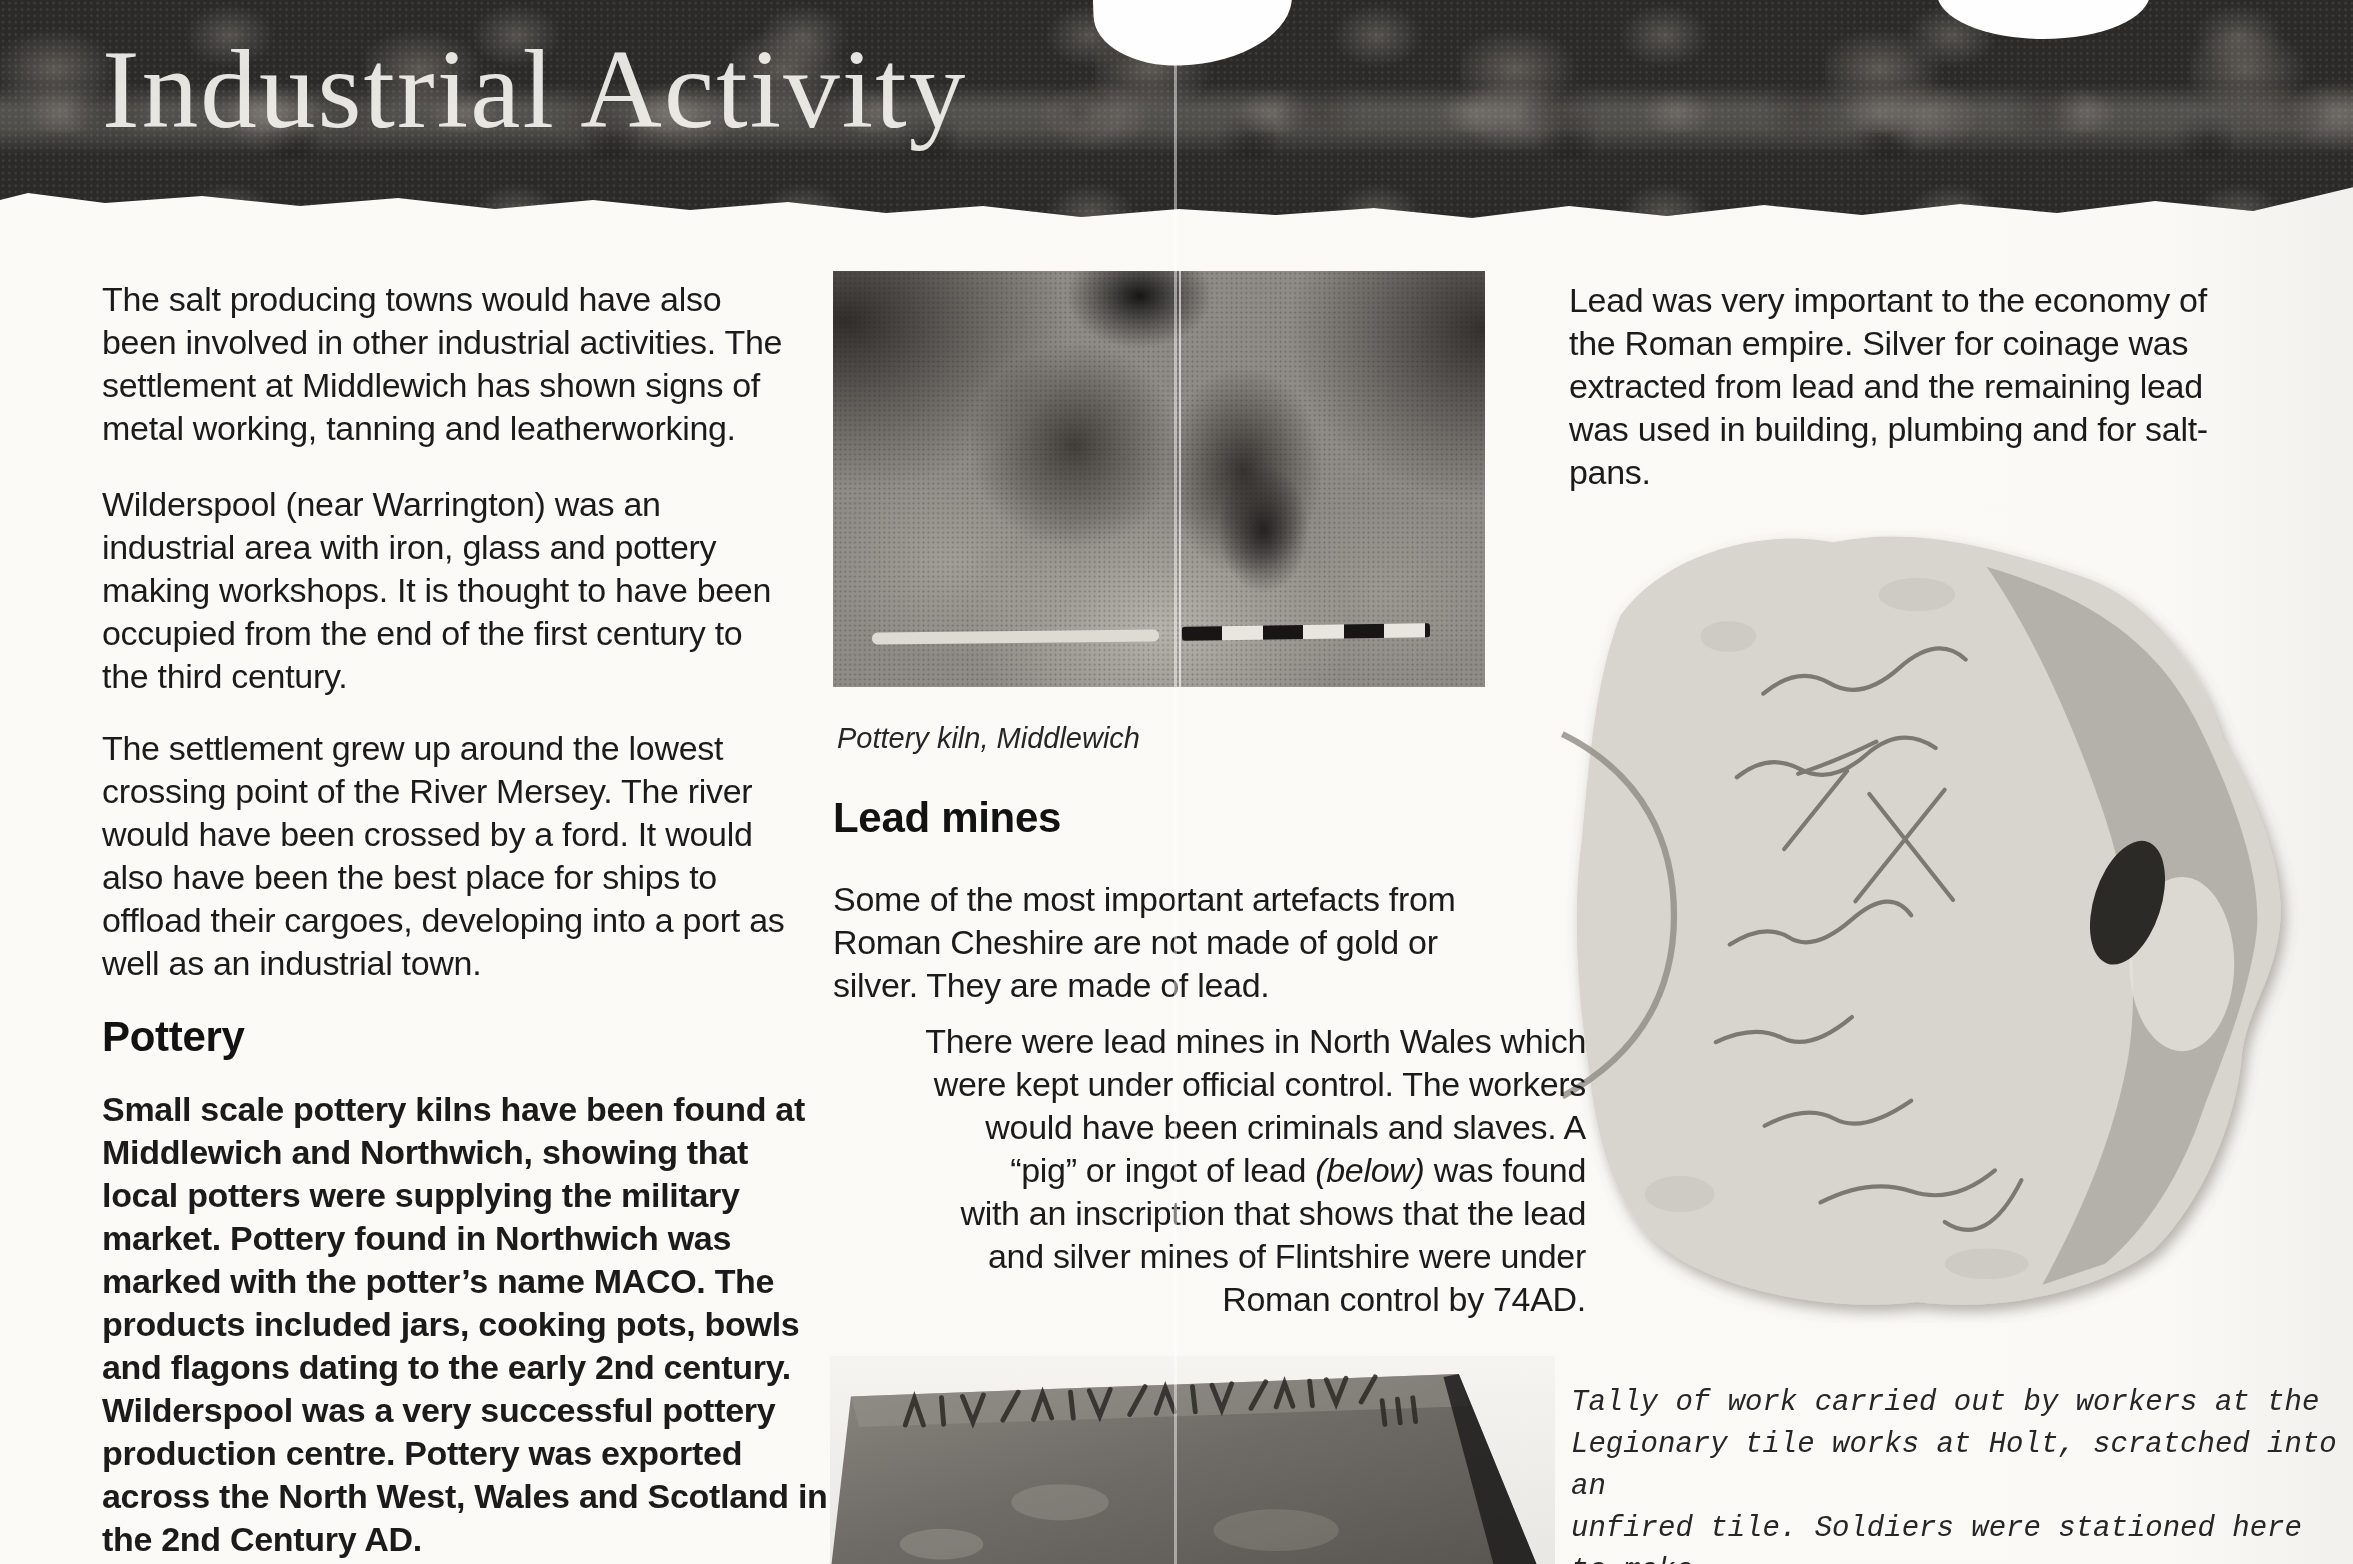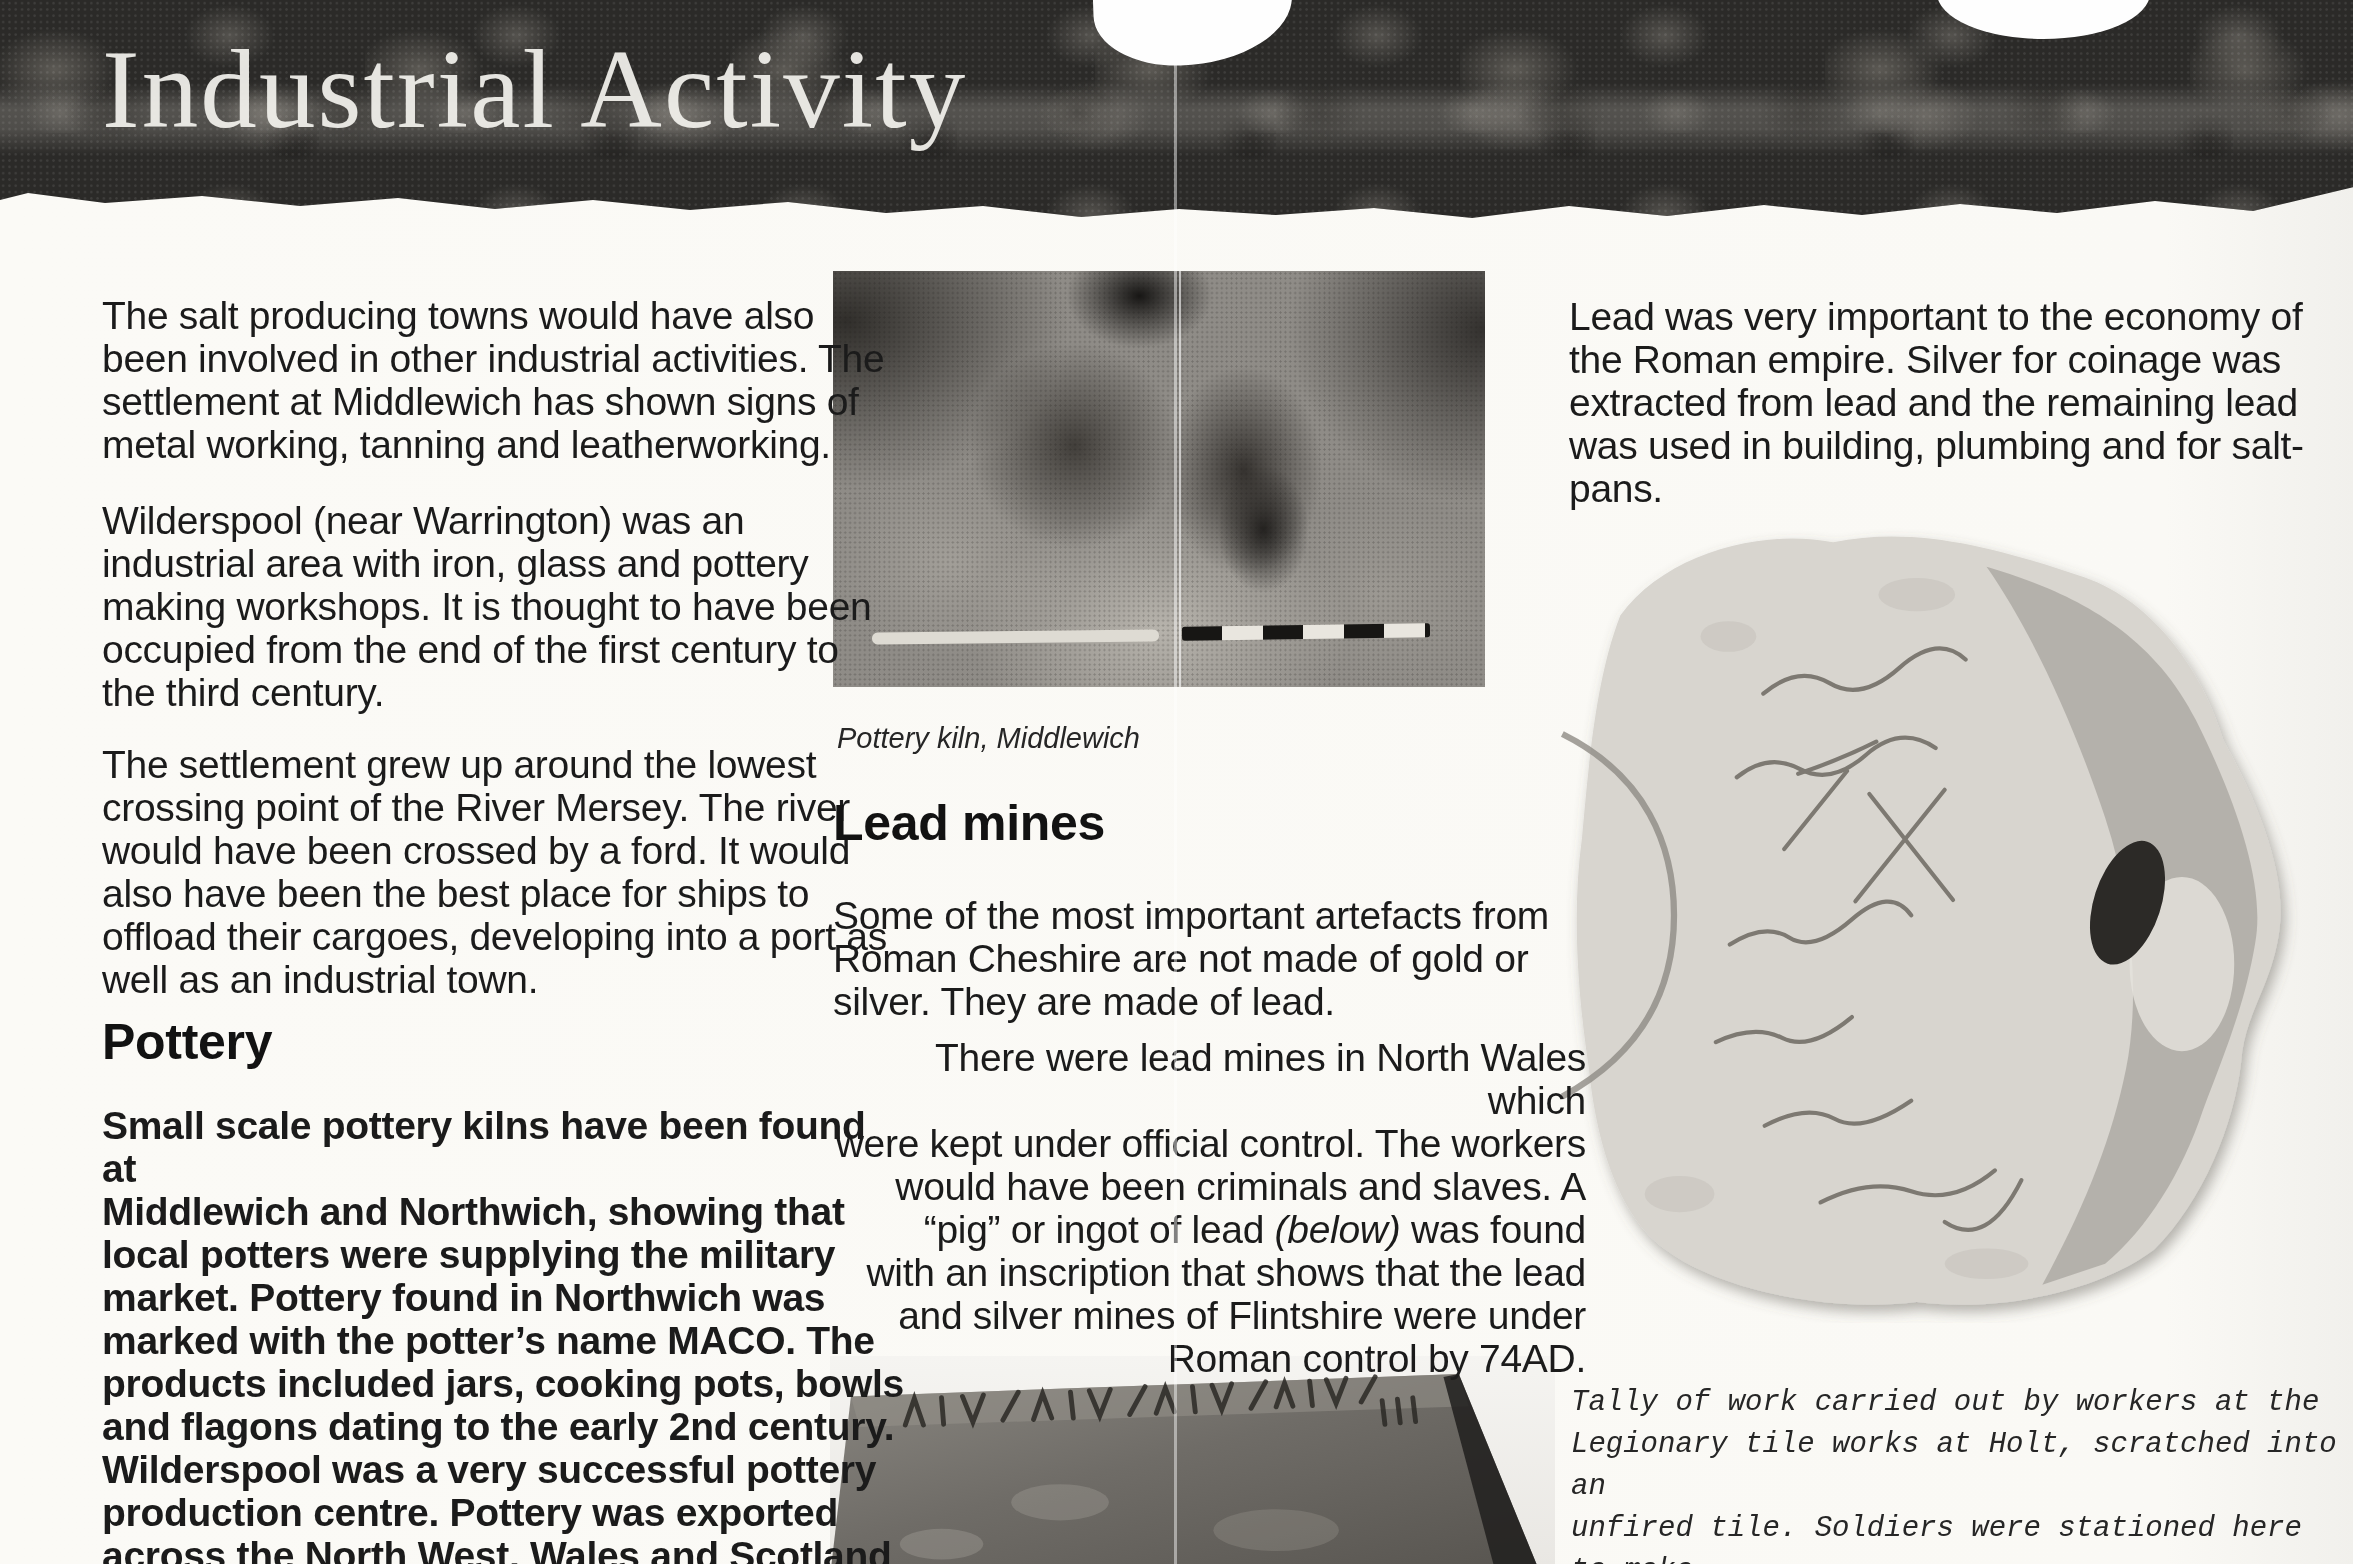"The salt producing towns would" .para { font-size: 39px -> 34px; margin-top: 16px -> none }
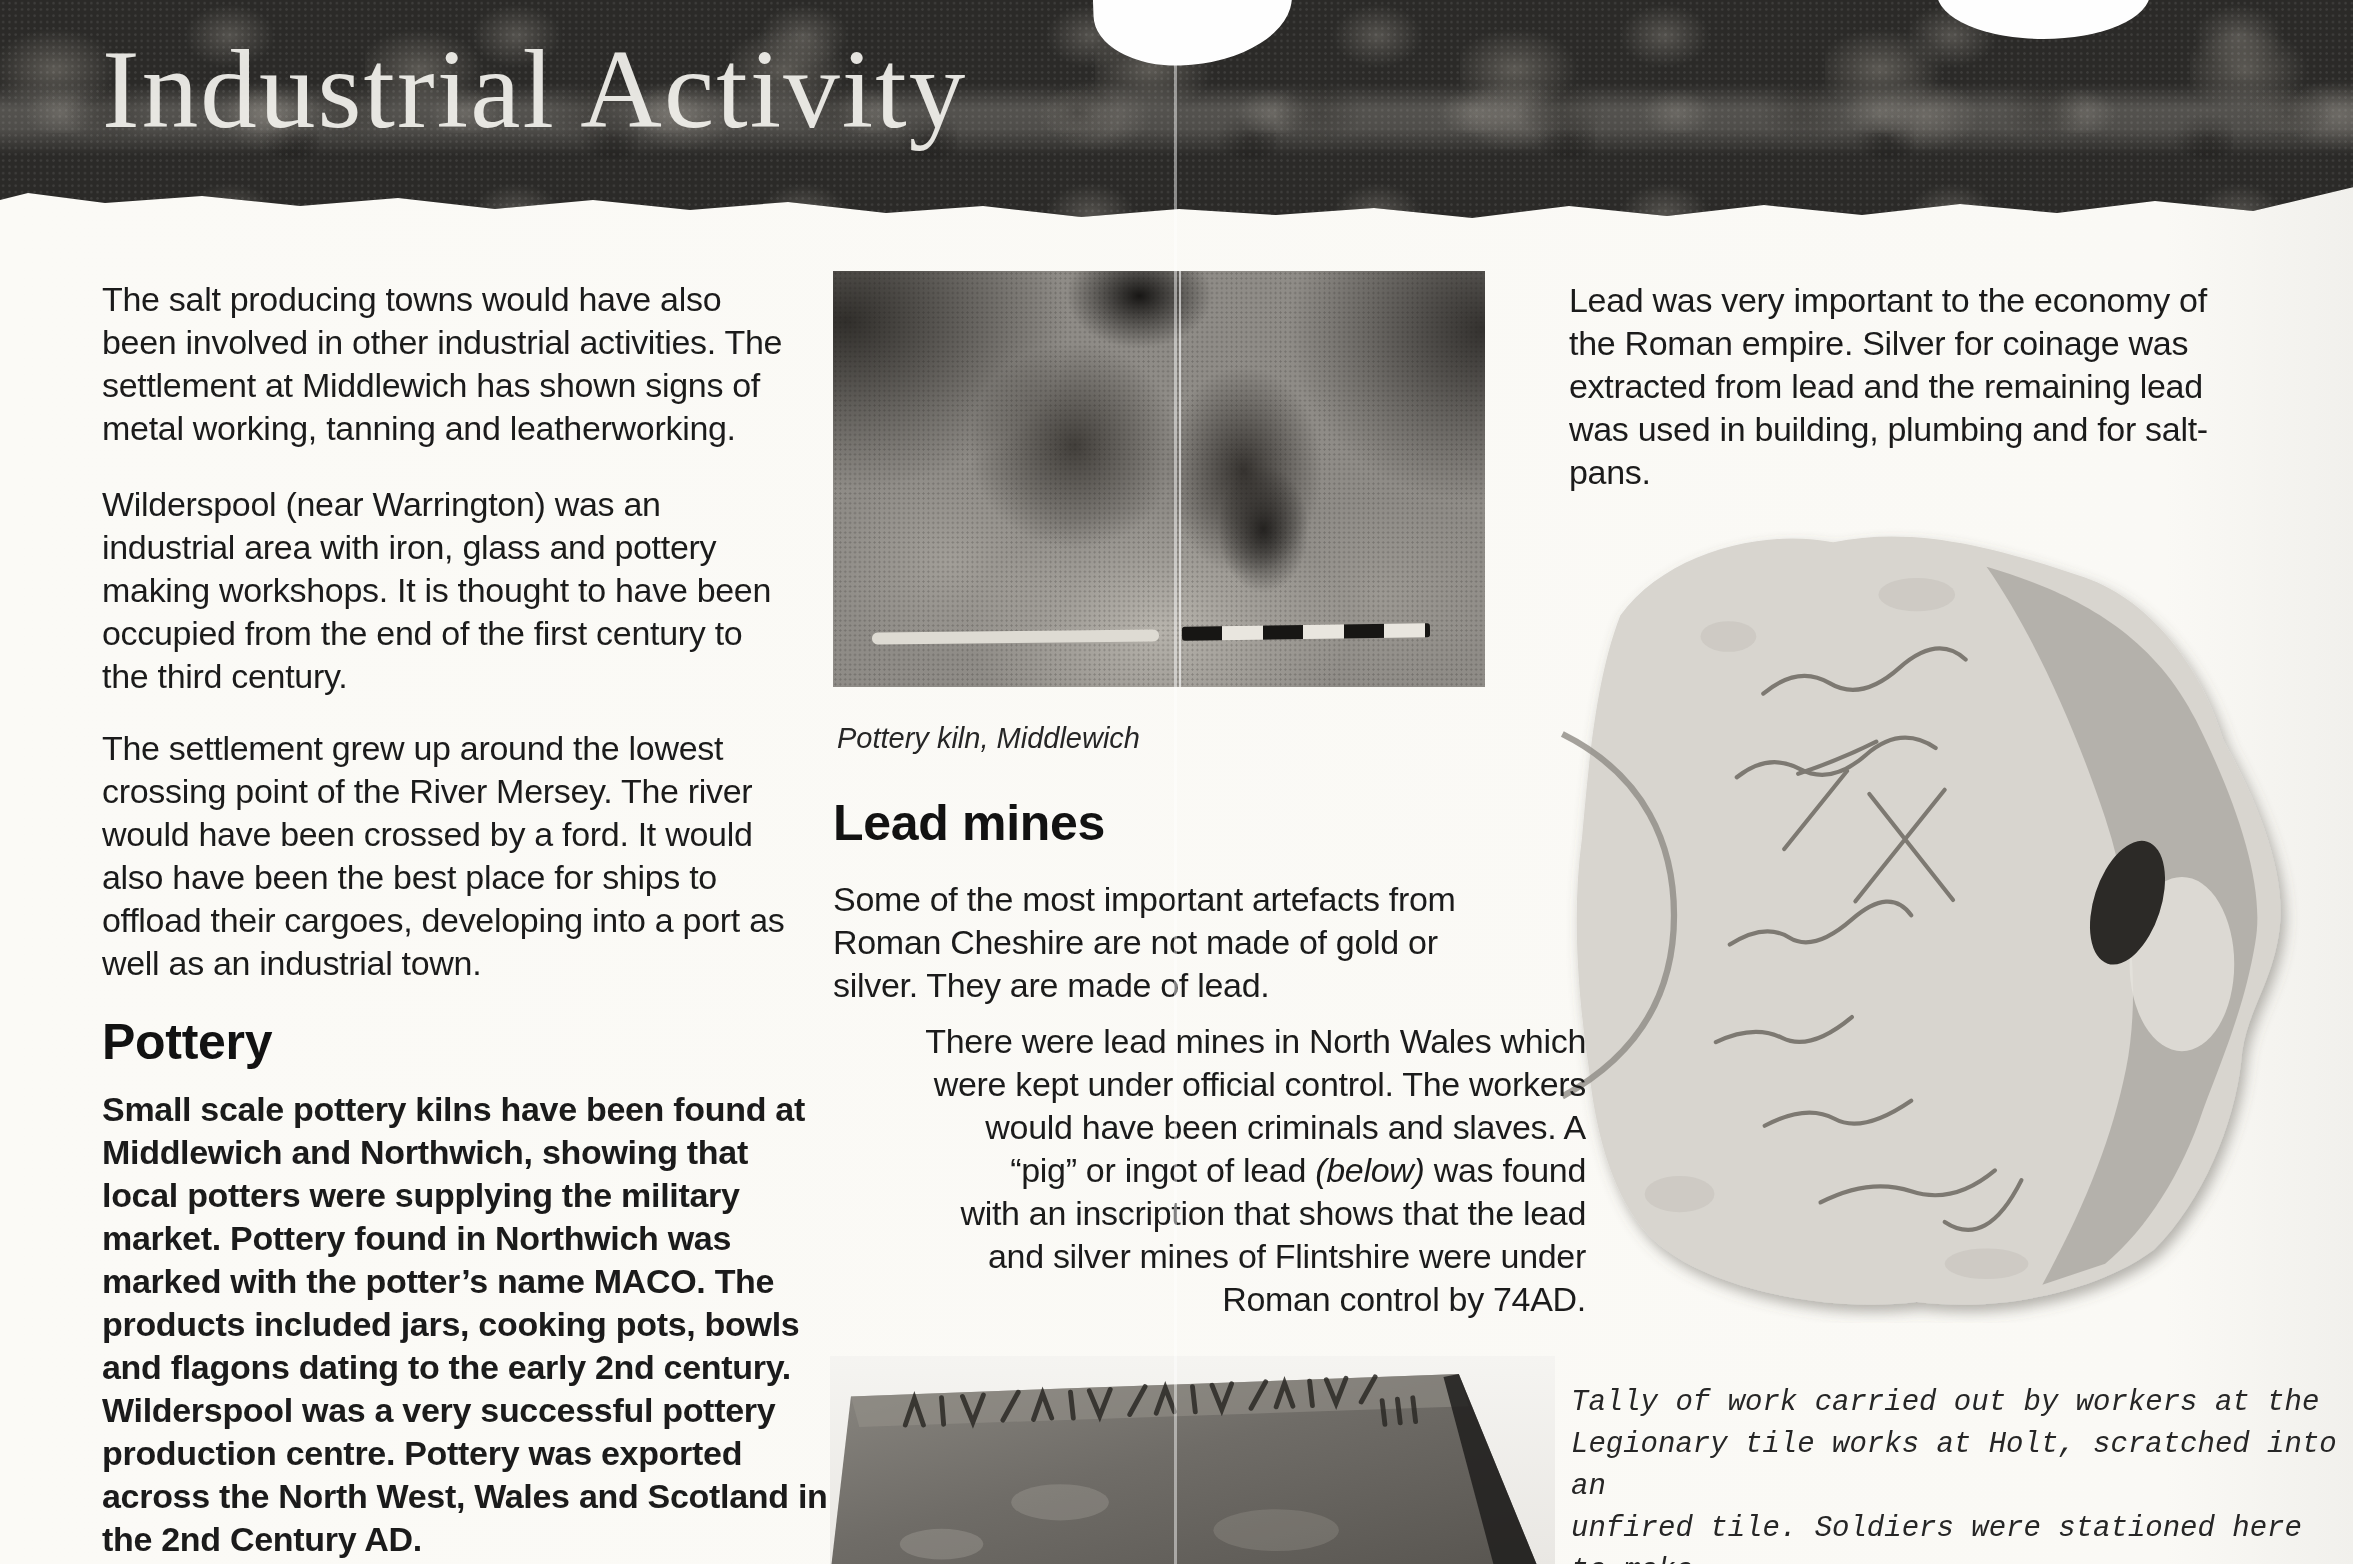"Lead mines" .heading { font-size: 50px -> 42px }
